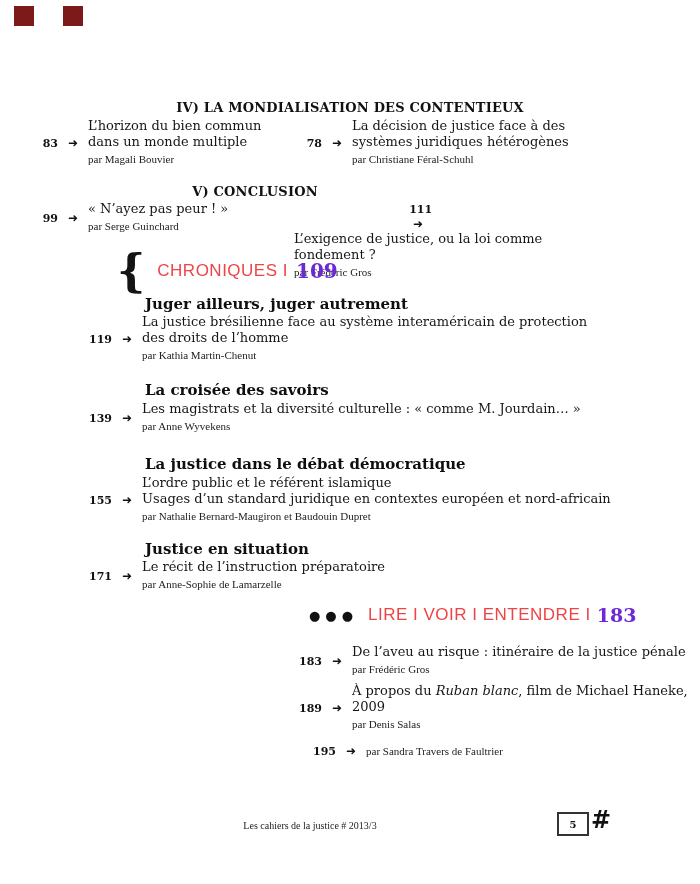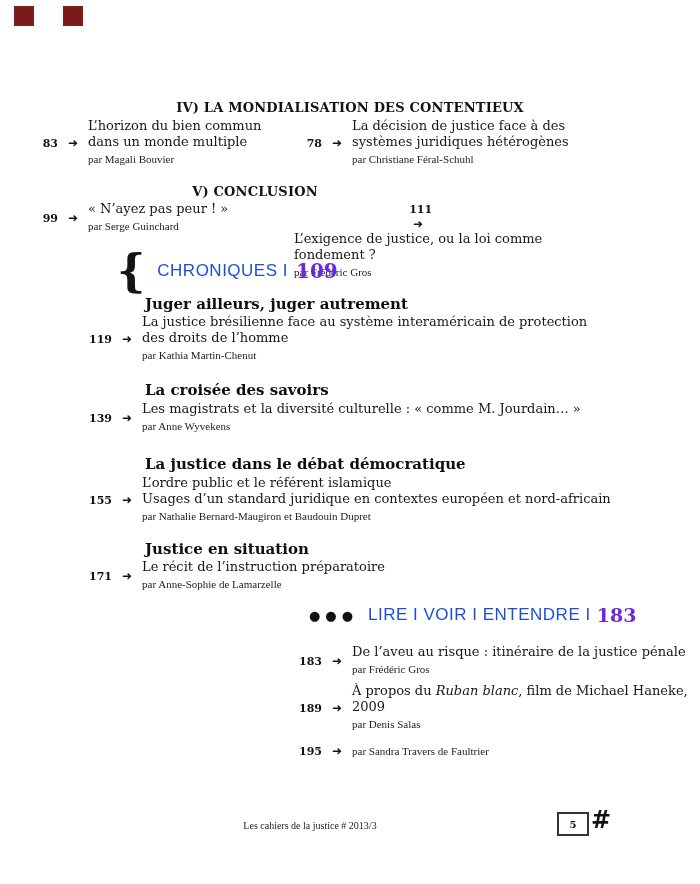"CHRONIQUES I" .banner-label { color: #1d4ed8 -> #ef4444 }
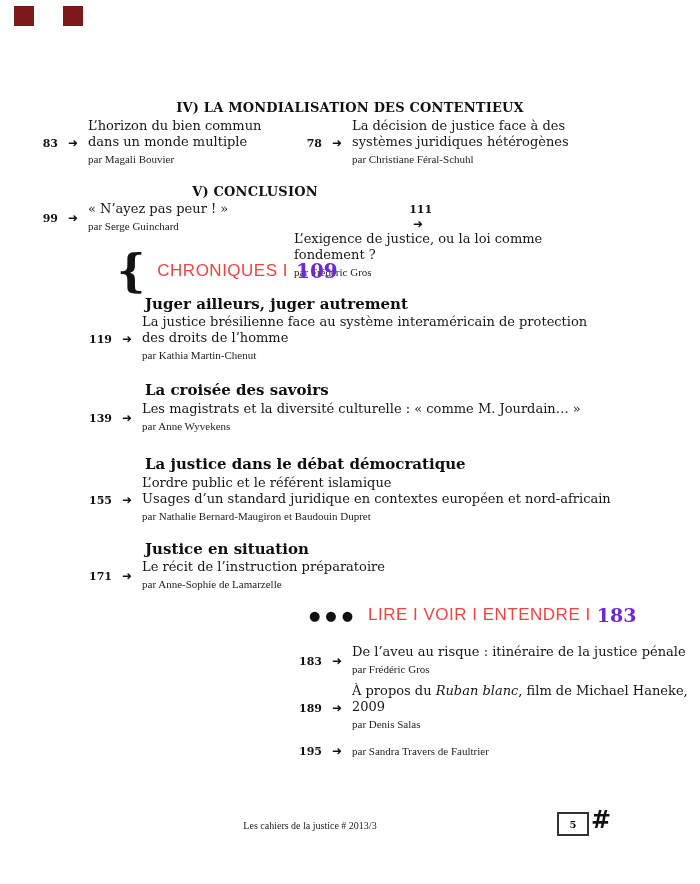"195" div.entry { left: 294px -> 308px }
